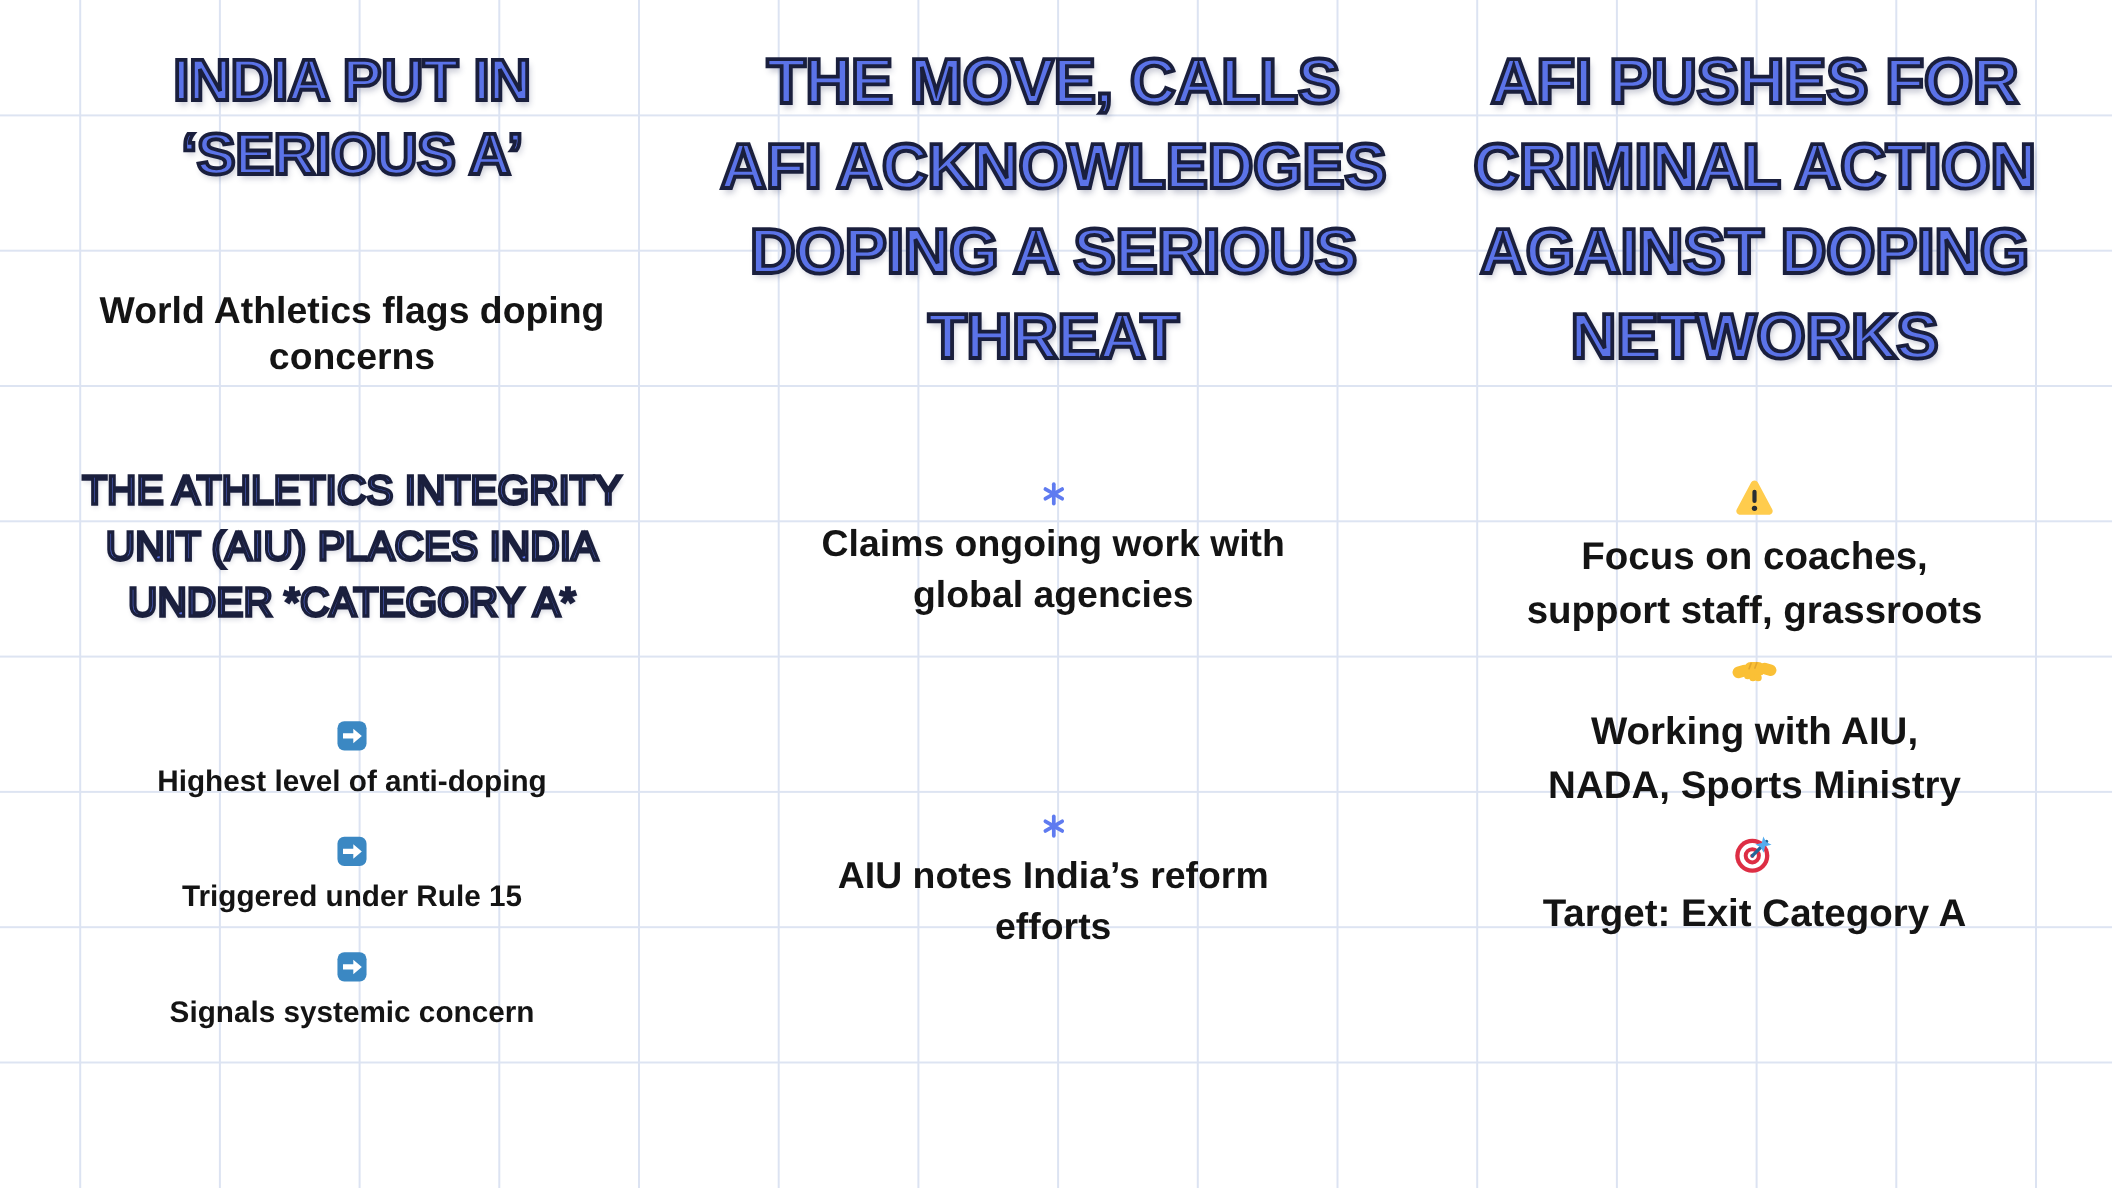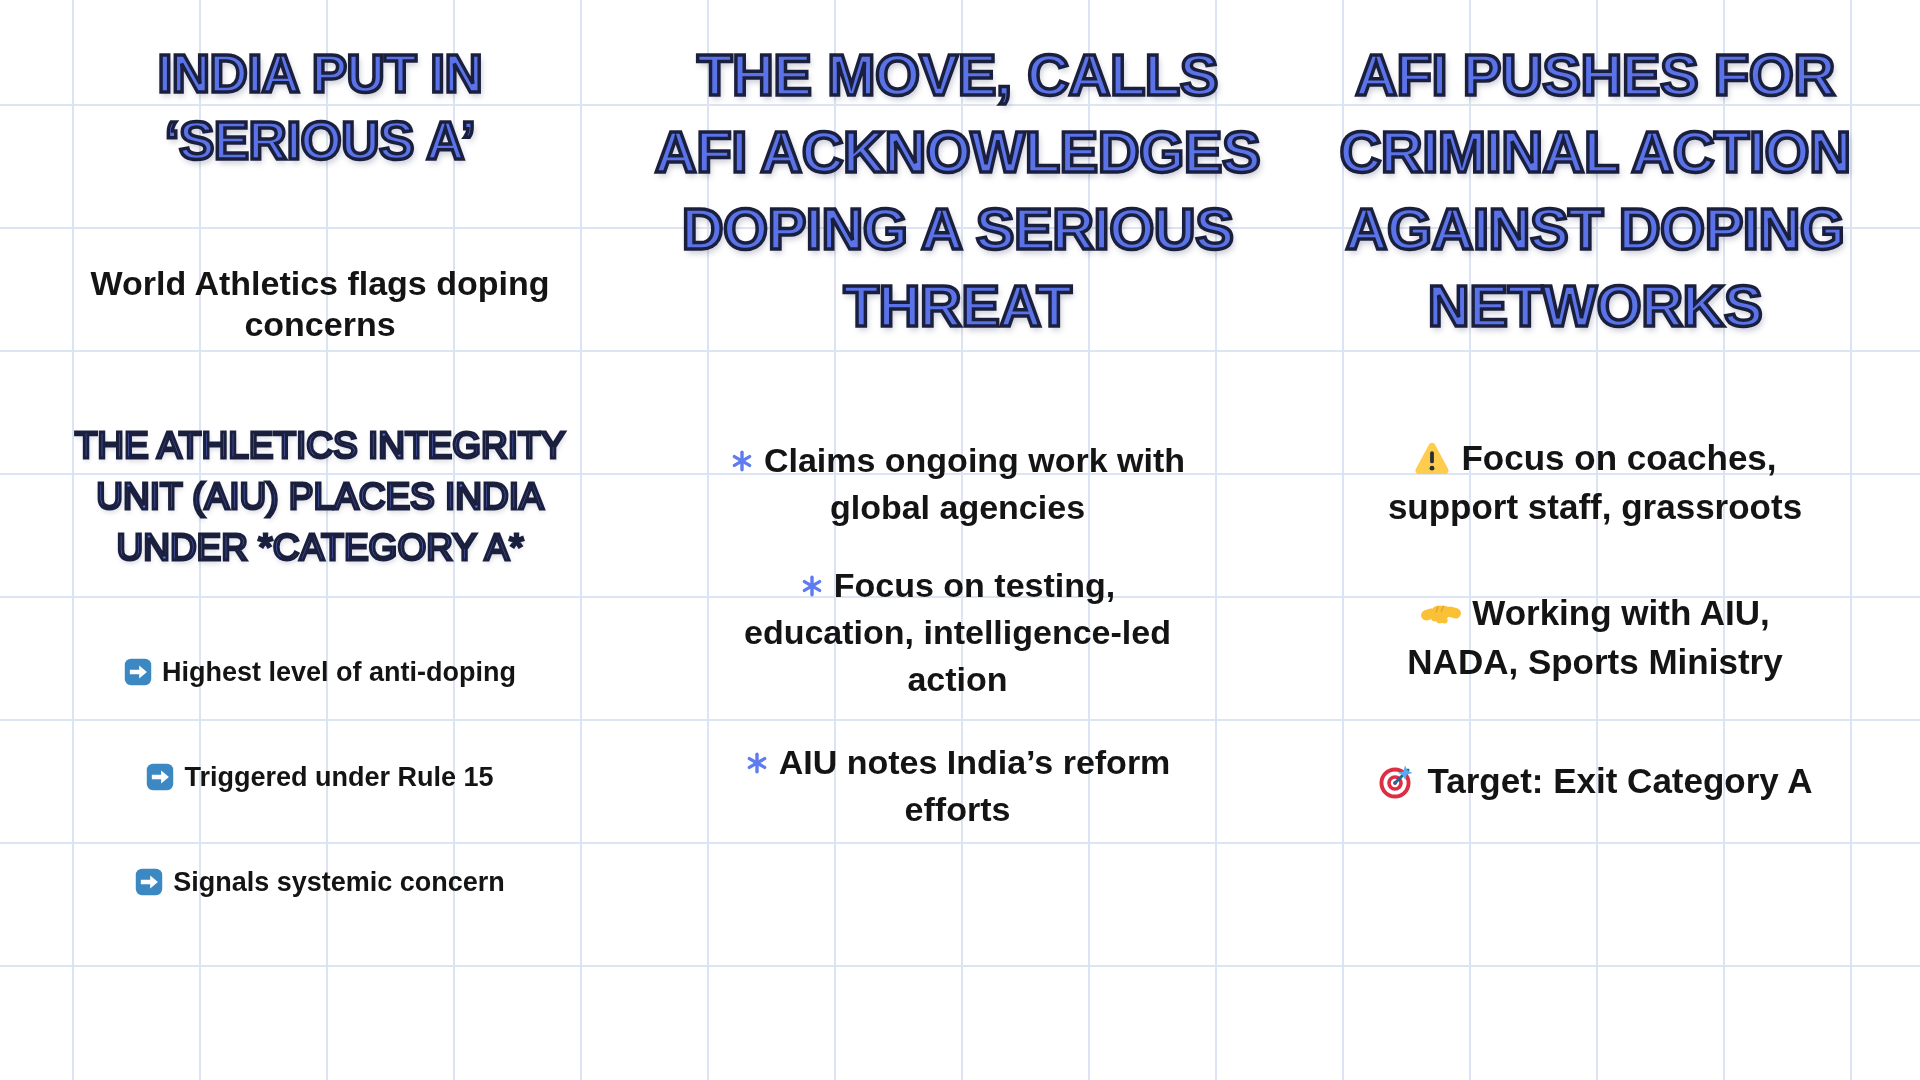"Claims ongoing work with" .b-line { flex-direction: none -> column }
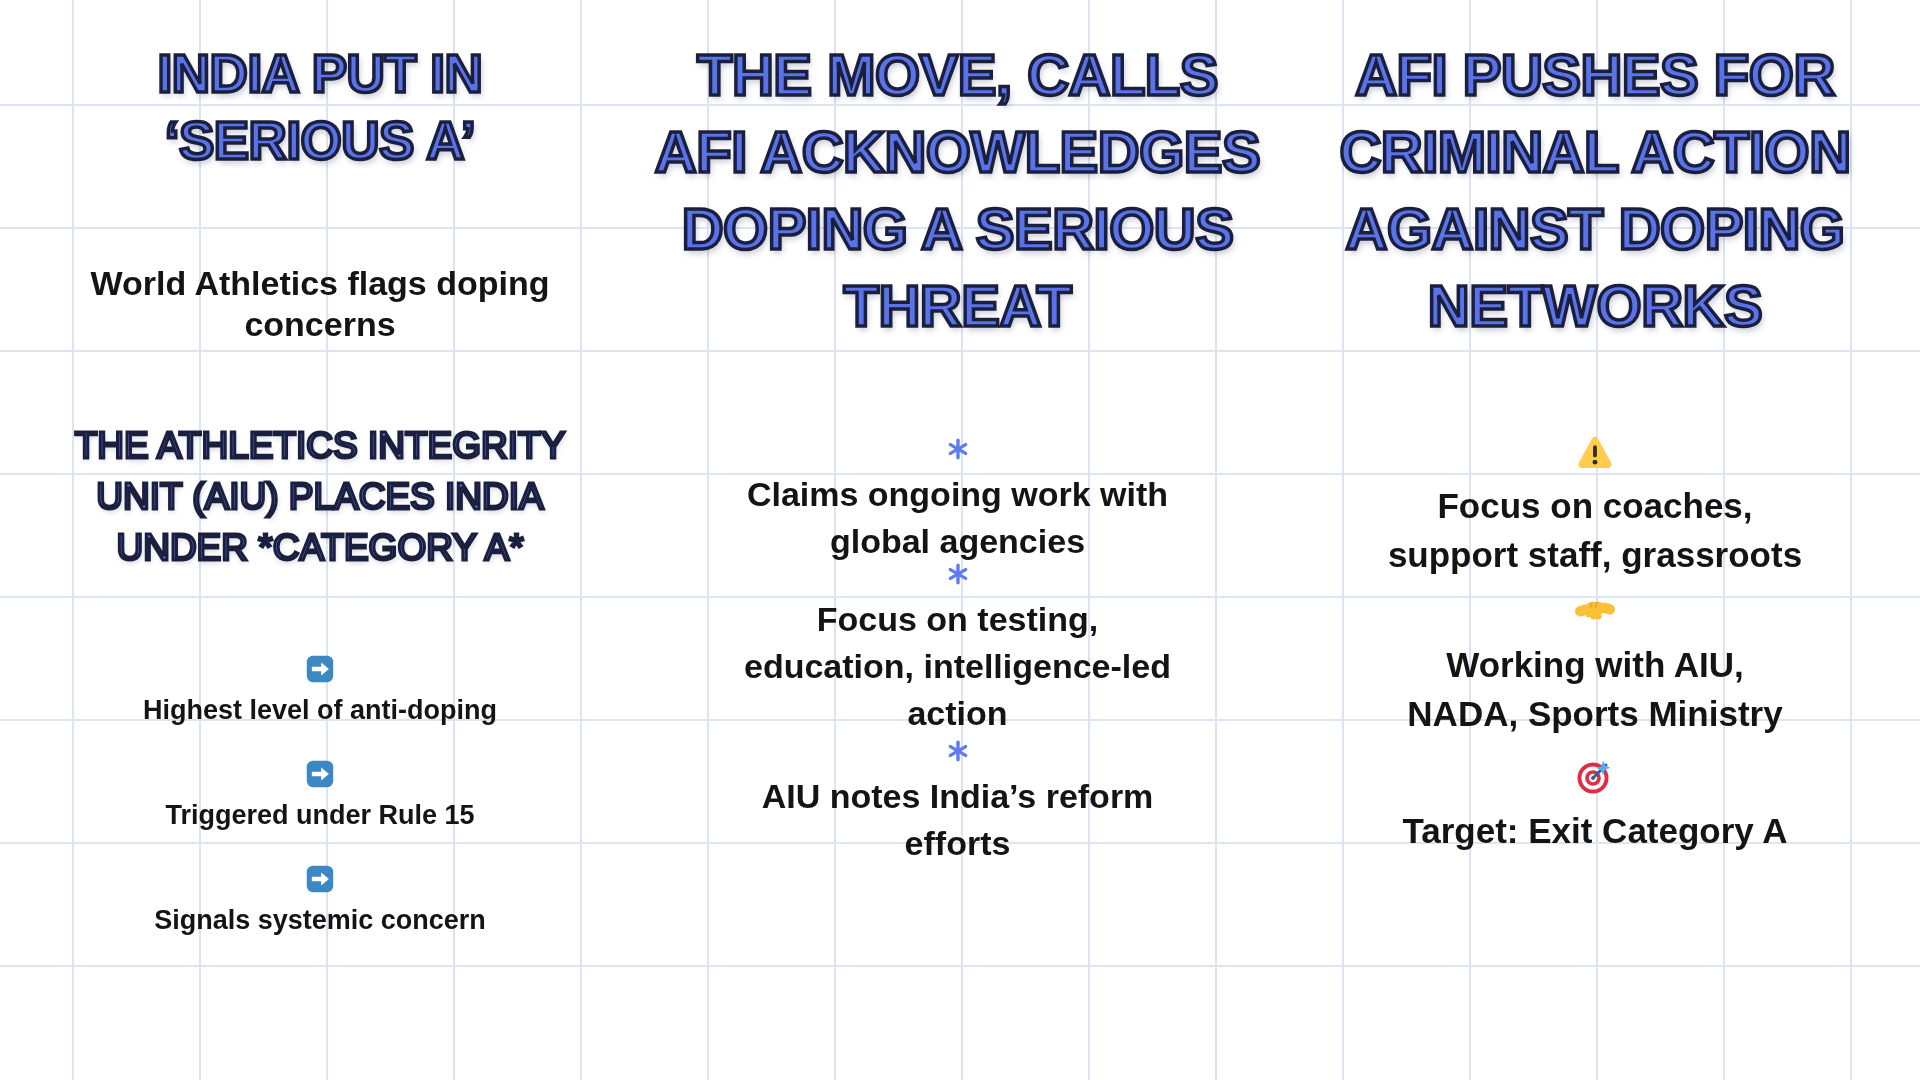"Focus on testing," div.block { html: <div> <div> <span> <svg> <g> <rect></rect> <rect></rect> <rect></rect> </g> </svg> </span> <span>Focus on testing,</span> </div> <div>education, intelligence-led</div> <div>action</div> </div> -> none }
